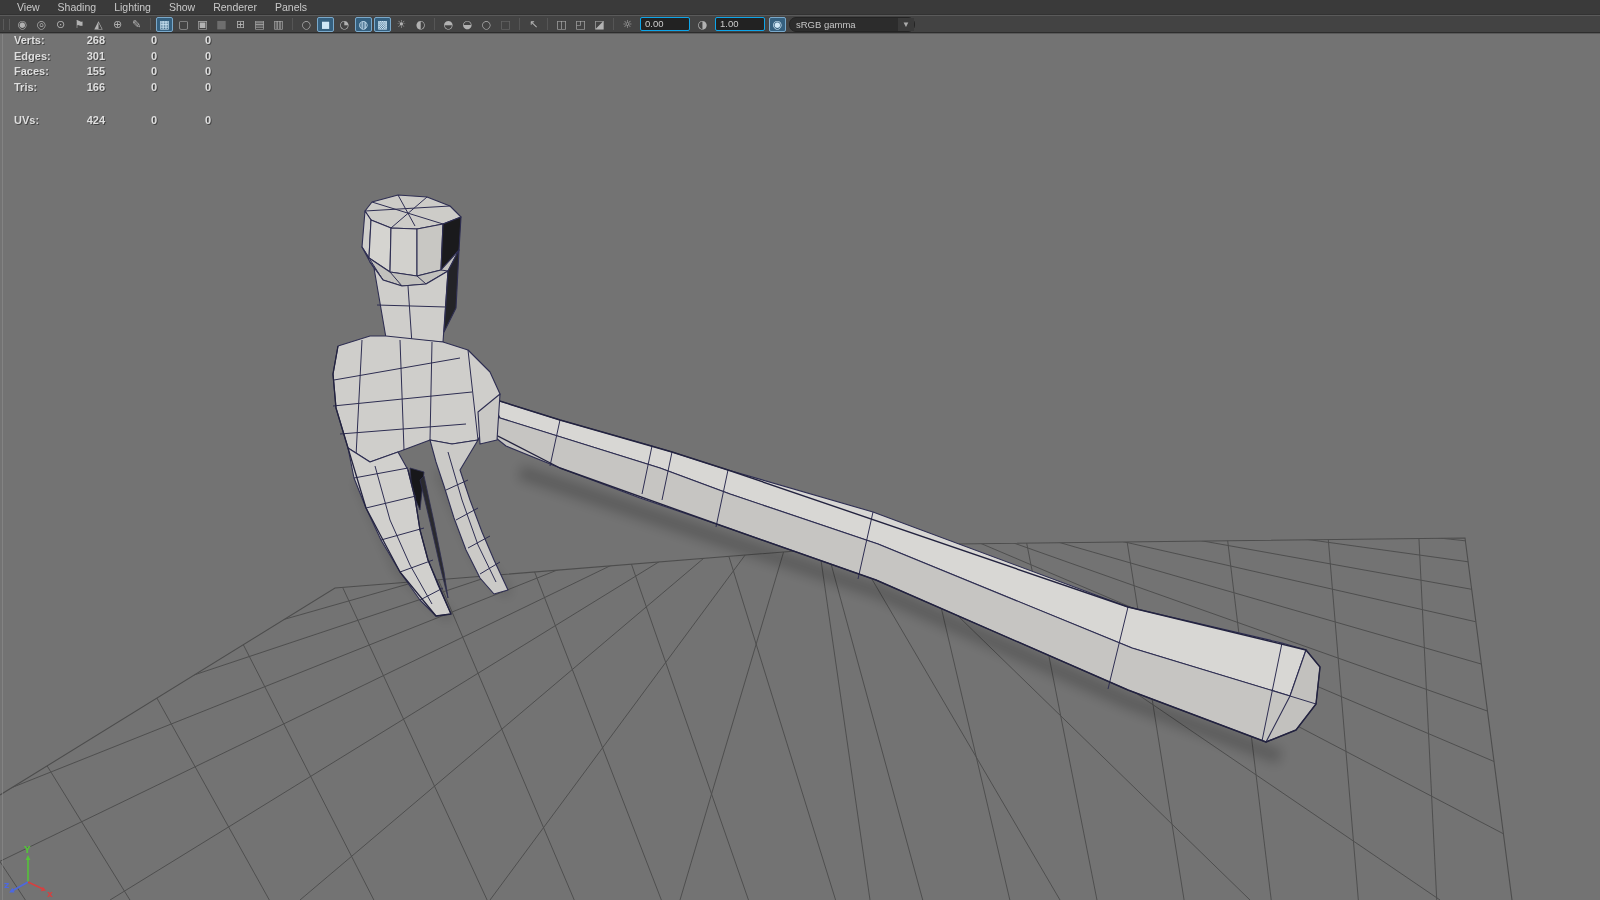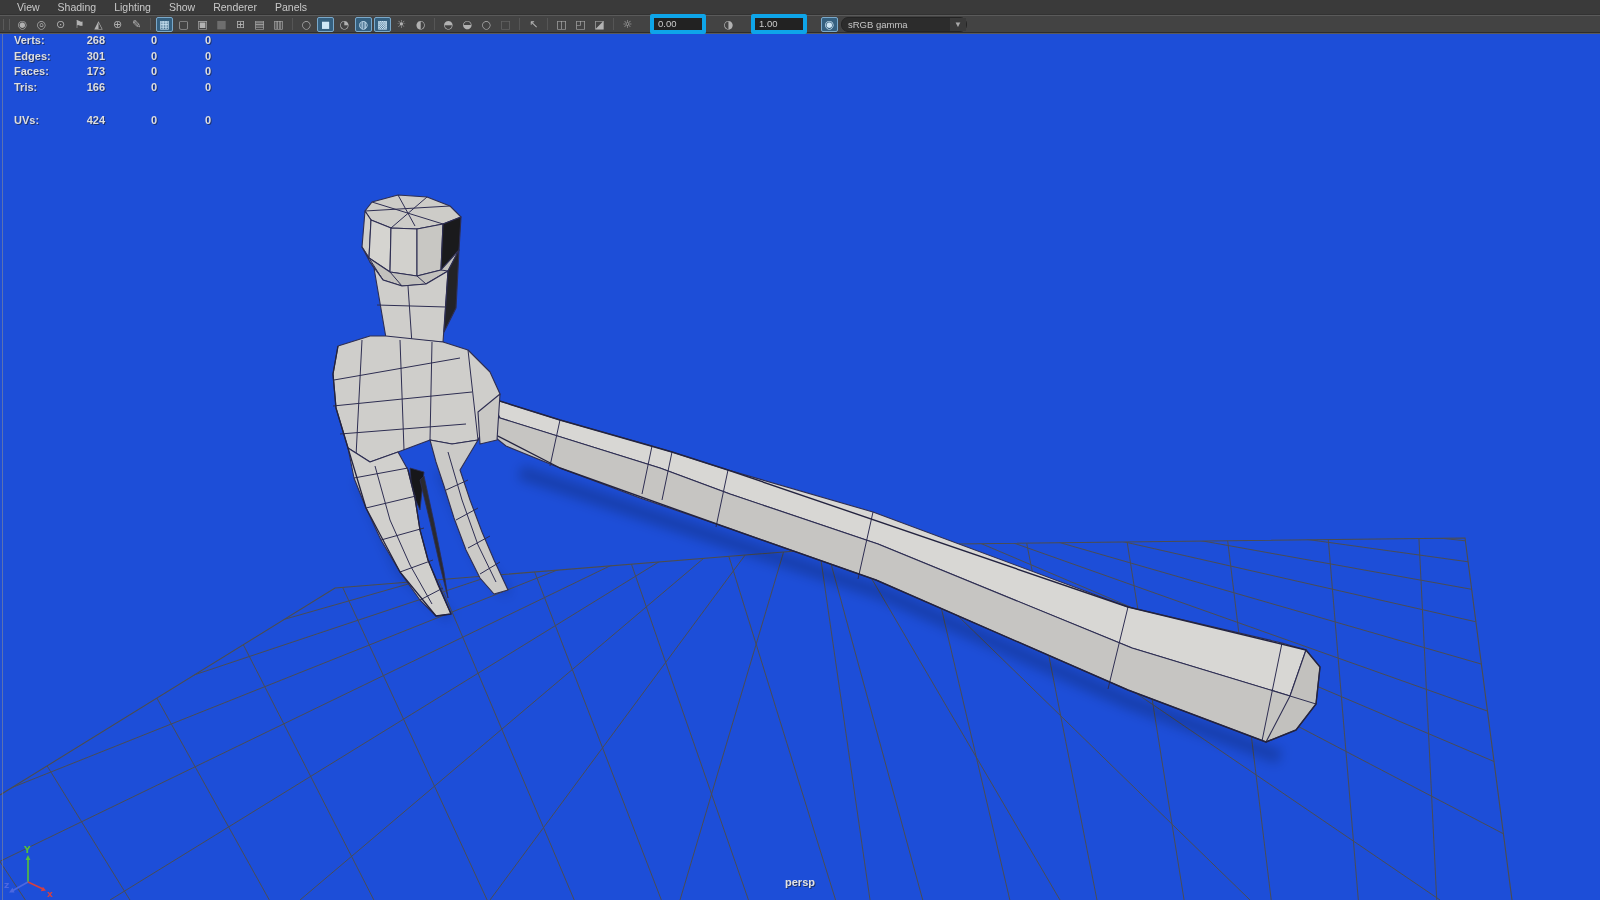"0.00" .tb-field { border: 4px solid #0ea5e9 -> 1px solid #0ea5e9; margin: 0 13px -> 0 3px }
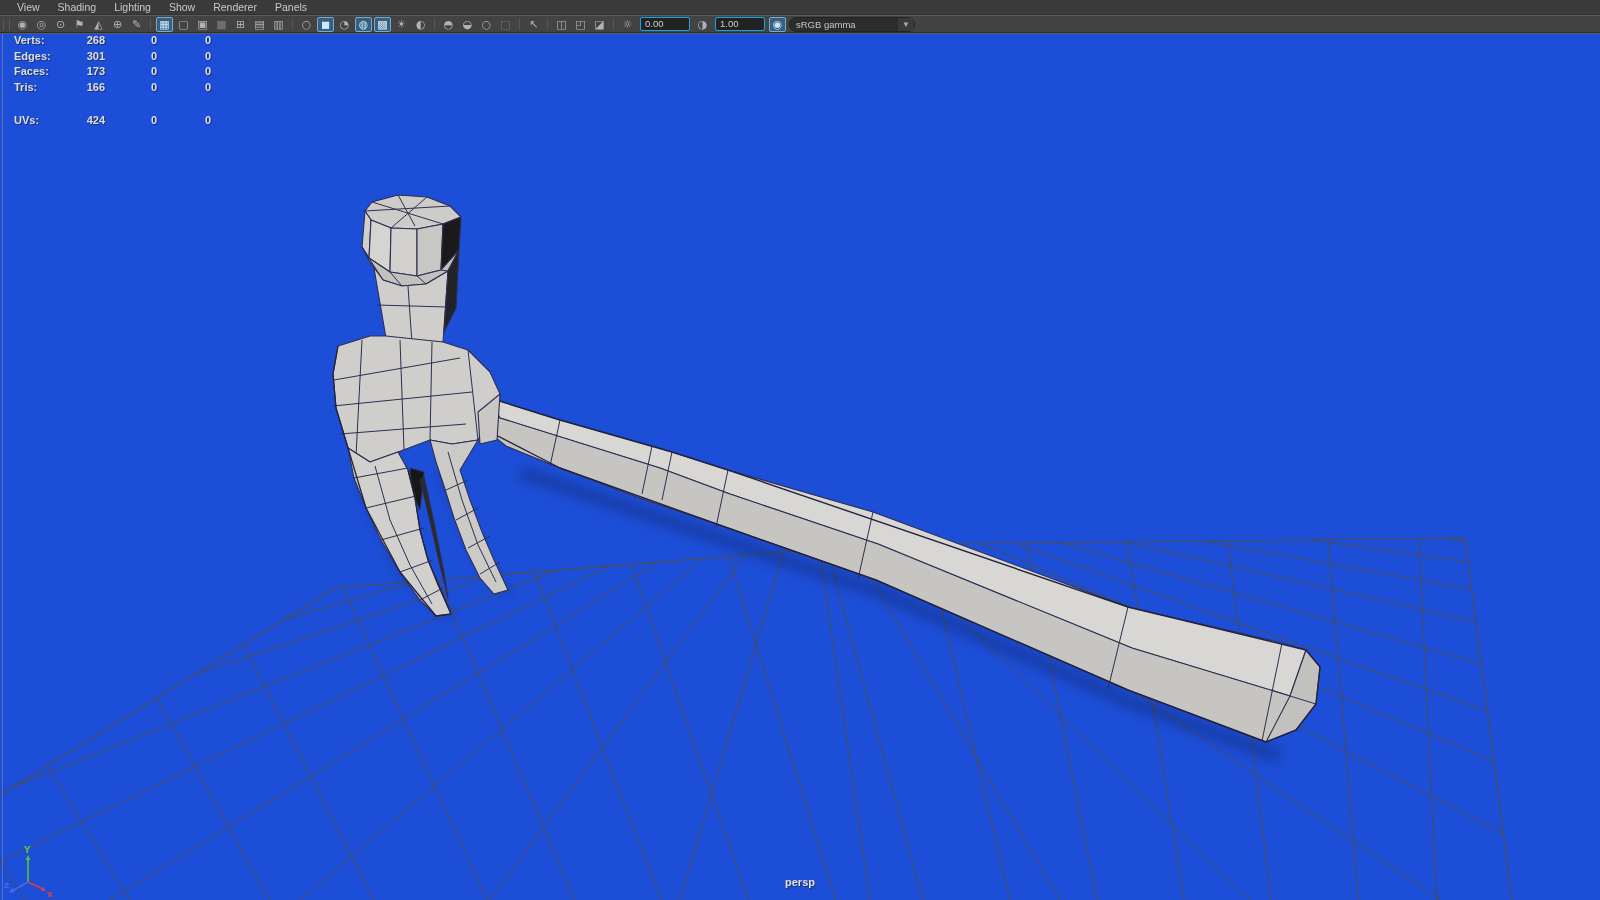"Verts:" #viewport { background: #1d4ed8 -> #737373 }
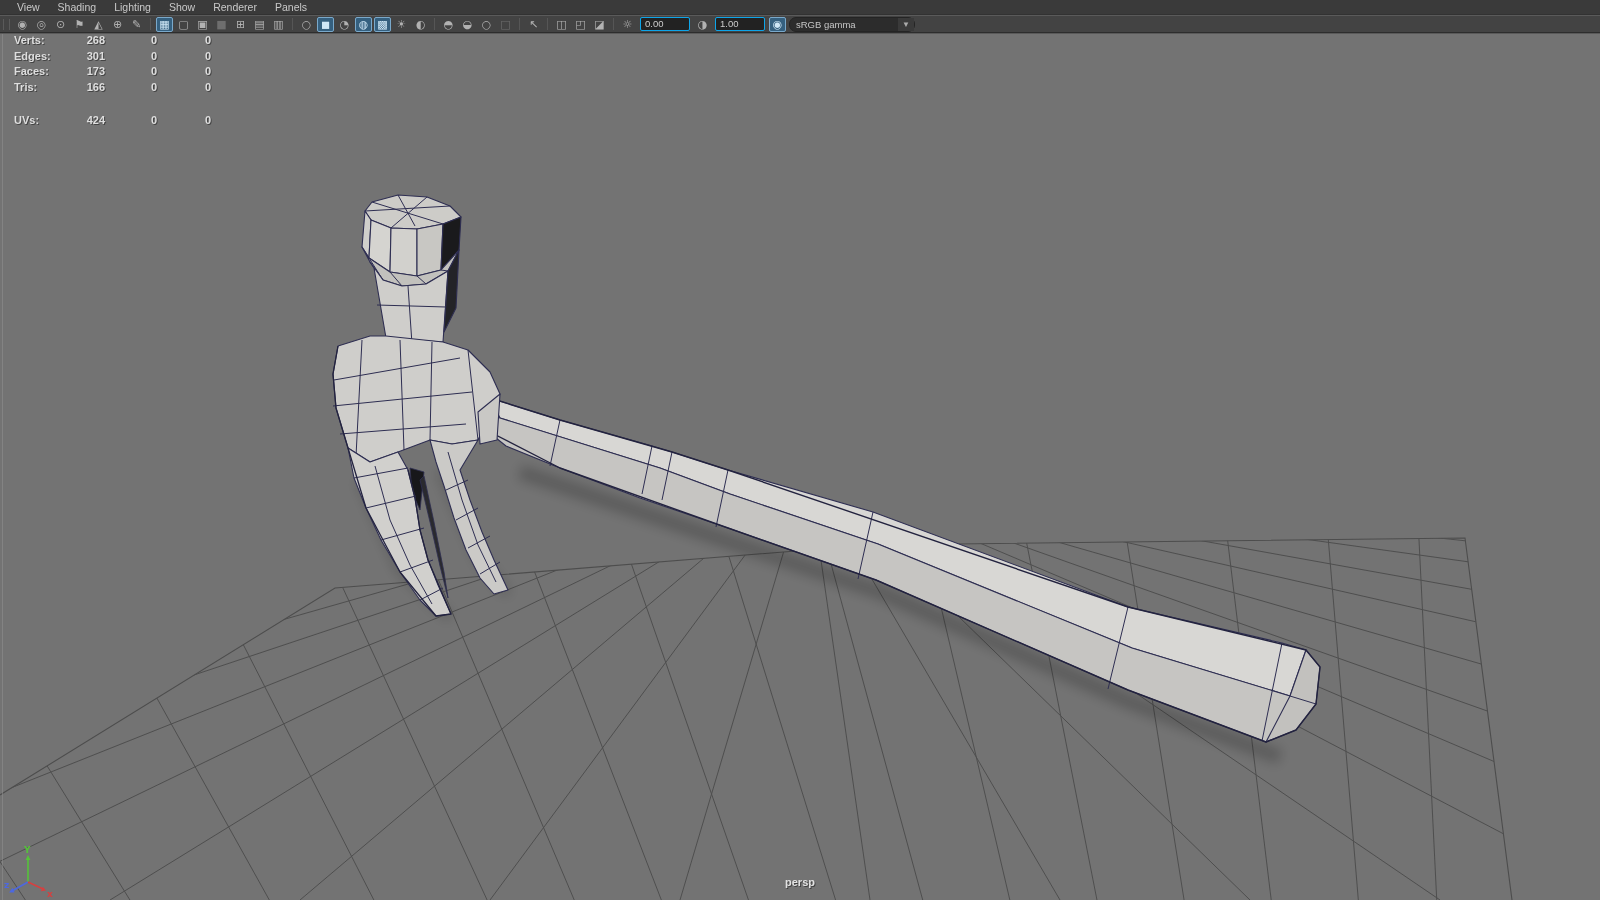"173" span.hud-cell { text: 173 -> 155 }
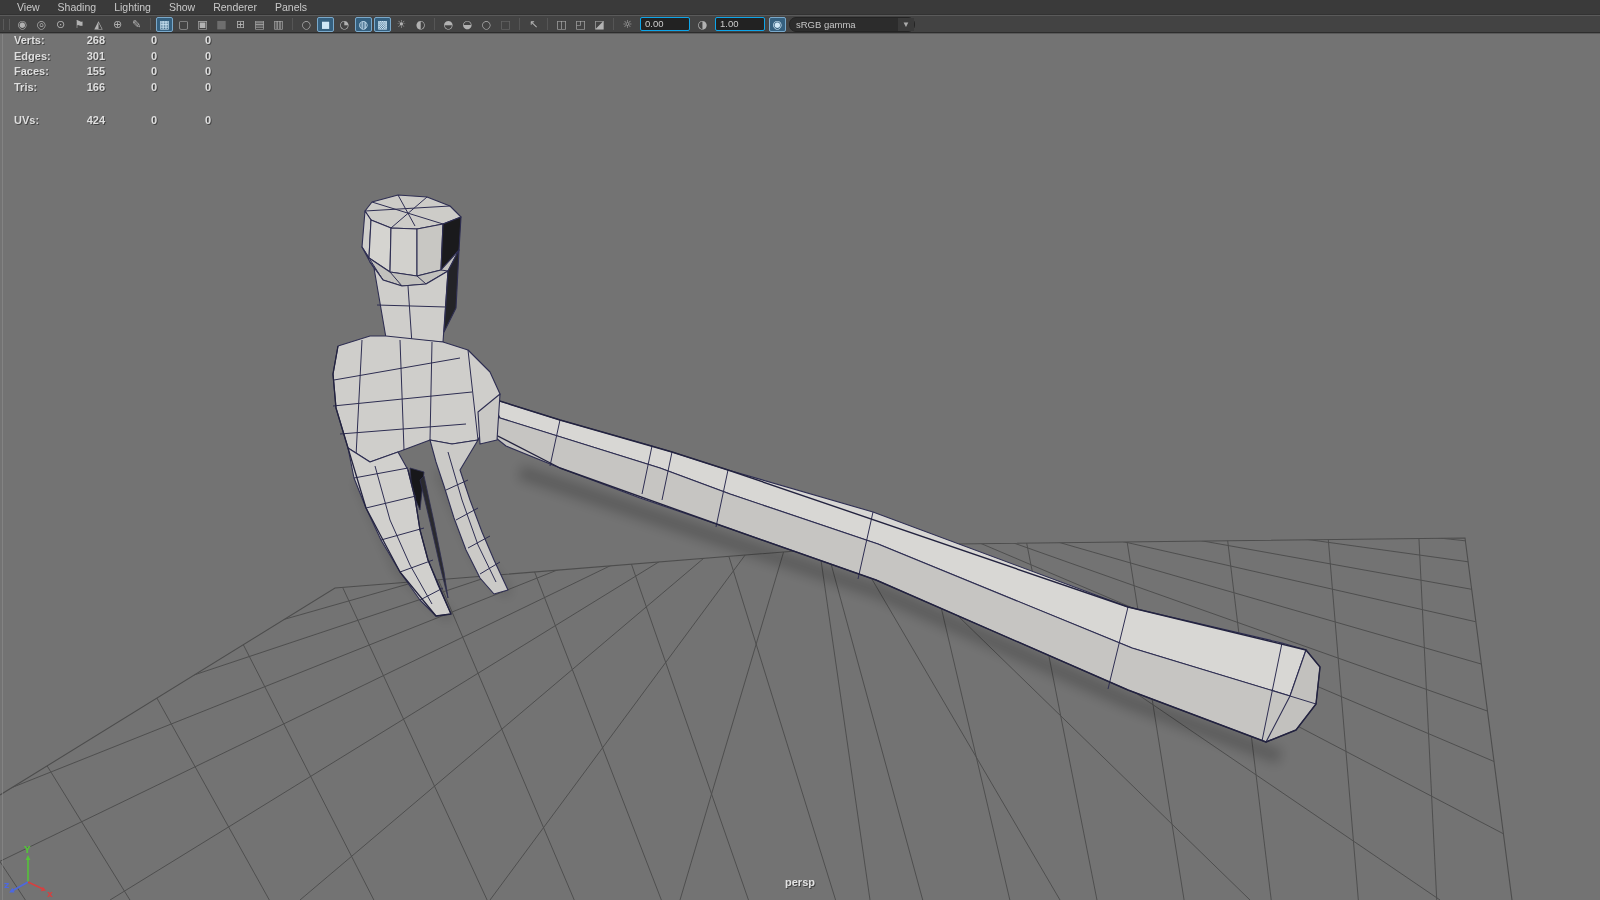"persp" div { html: <div>persp</div> -> none }
